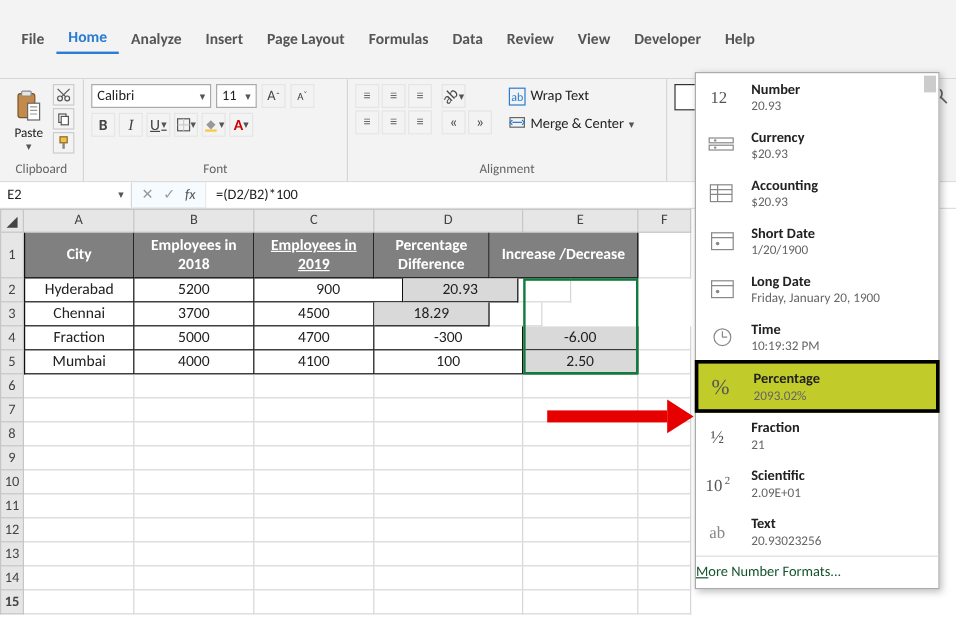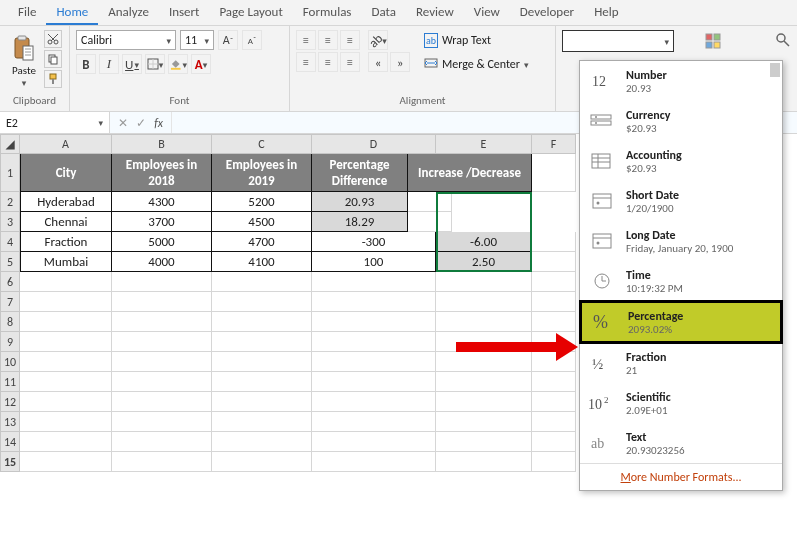"File" .menubar { align-items: flex-start -> flex-end; font-weight: none -> bold; padding: 0 8px -> 20px 8px }
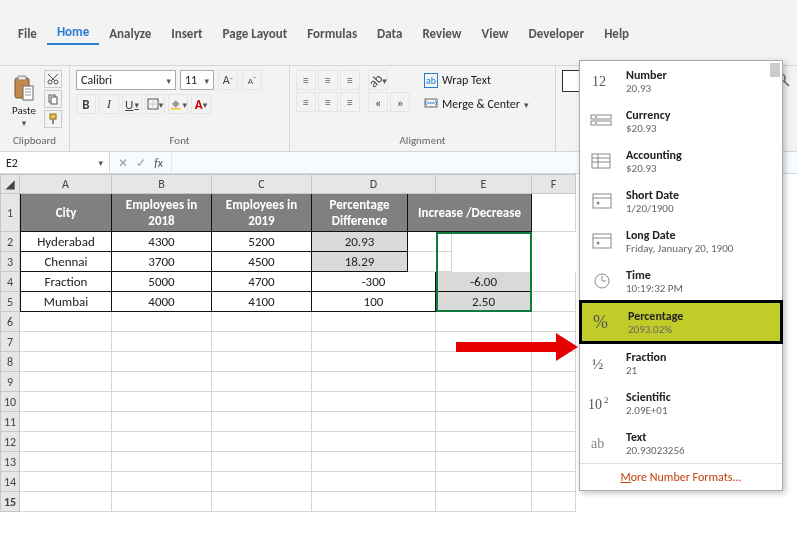"=(D2/B2)*100" div.formula-bar { html: none -> <div> <span>=(D2/B2)*100</span> </div> }
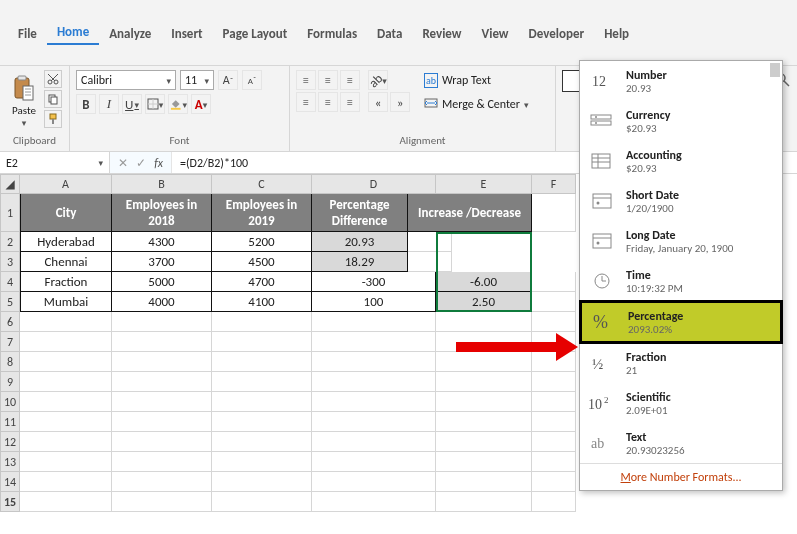"Employees in 2019" div.cell { text-decoration: none -> underline }
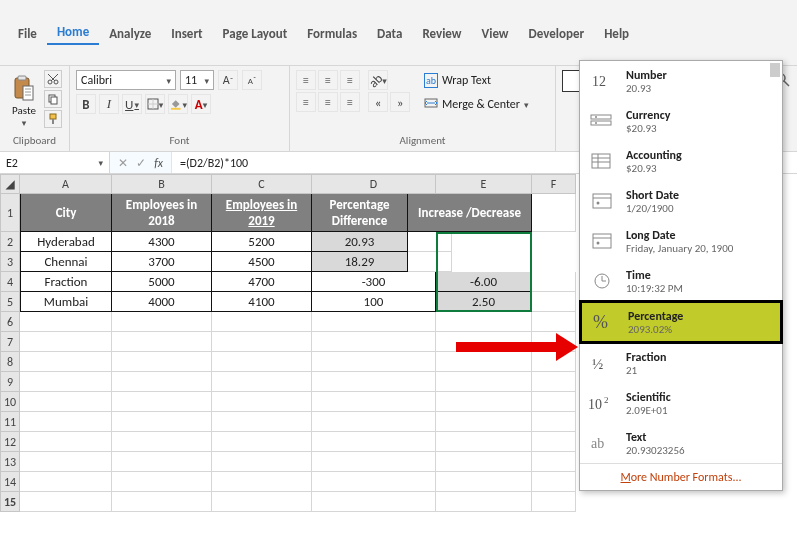"4300" div.cell { html: <div>4300</div> -> none }
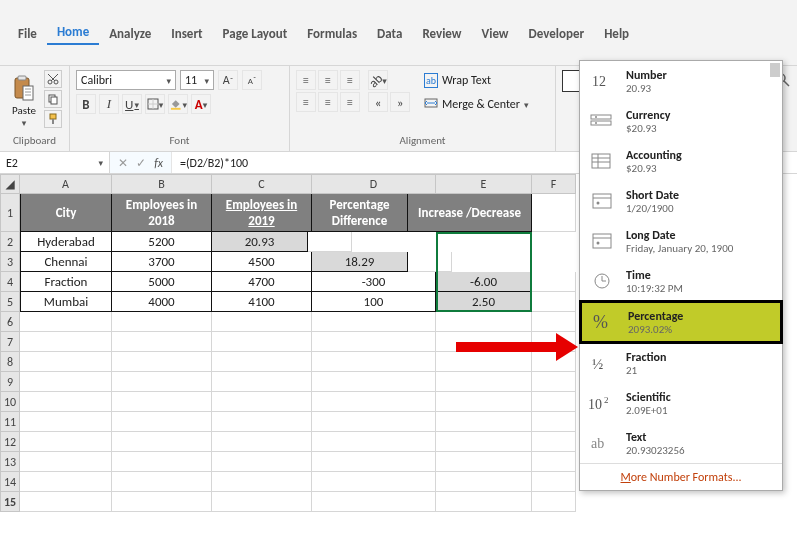"900" div.cell { html: none -> <div>900</div> }
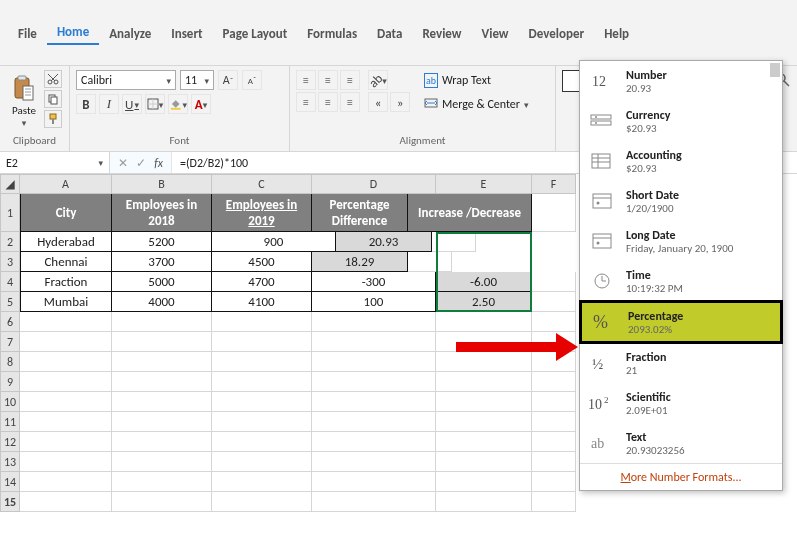"More Number Formats..." .more-formats { color: #c2410c -> #14532d; text-align: center -> left }
